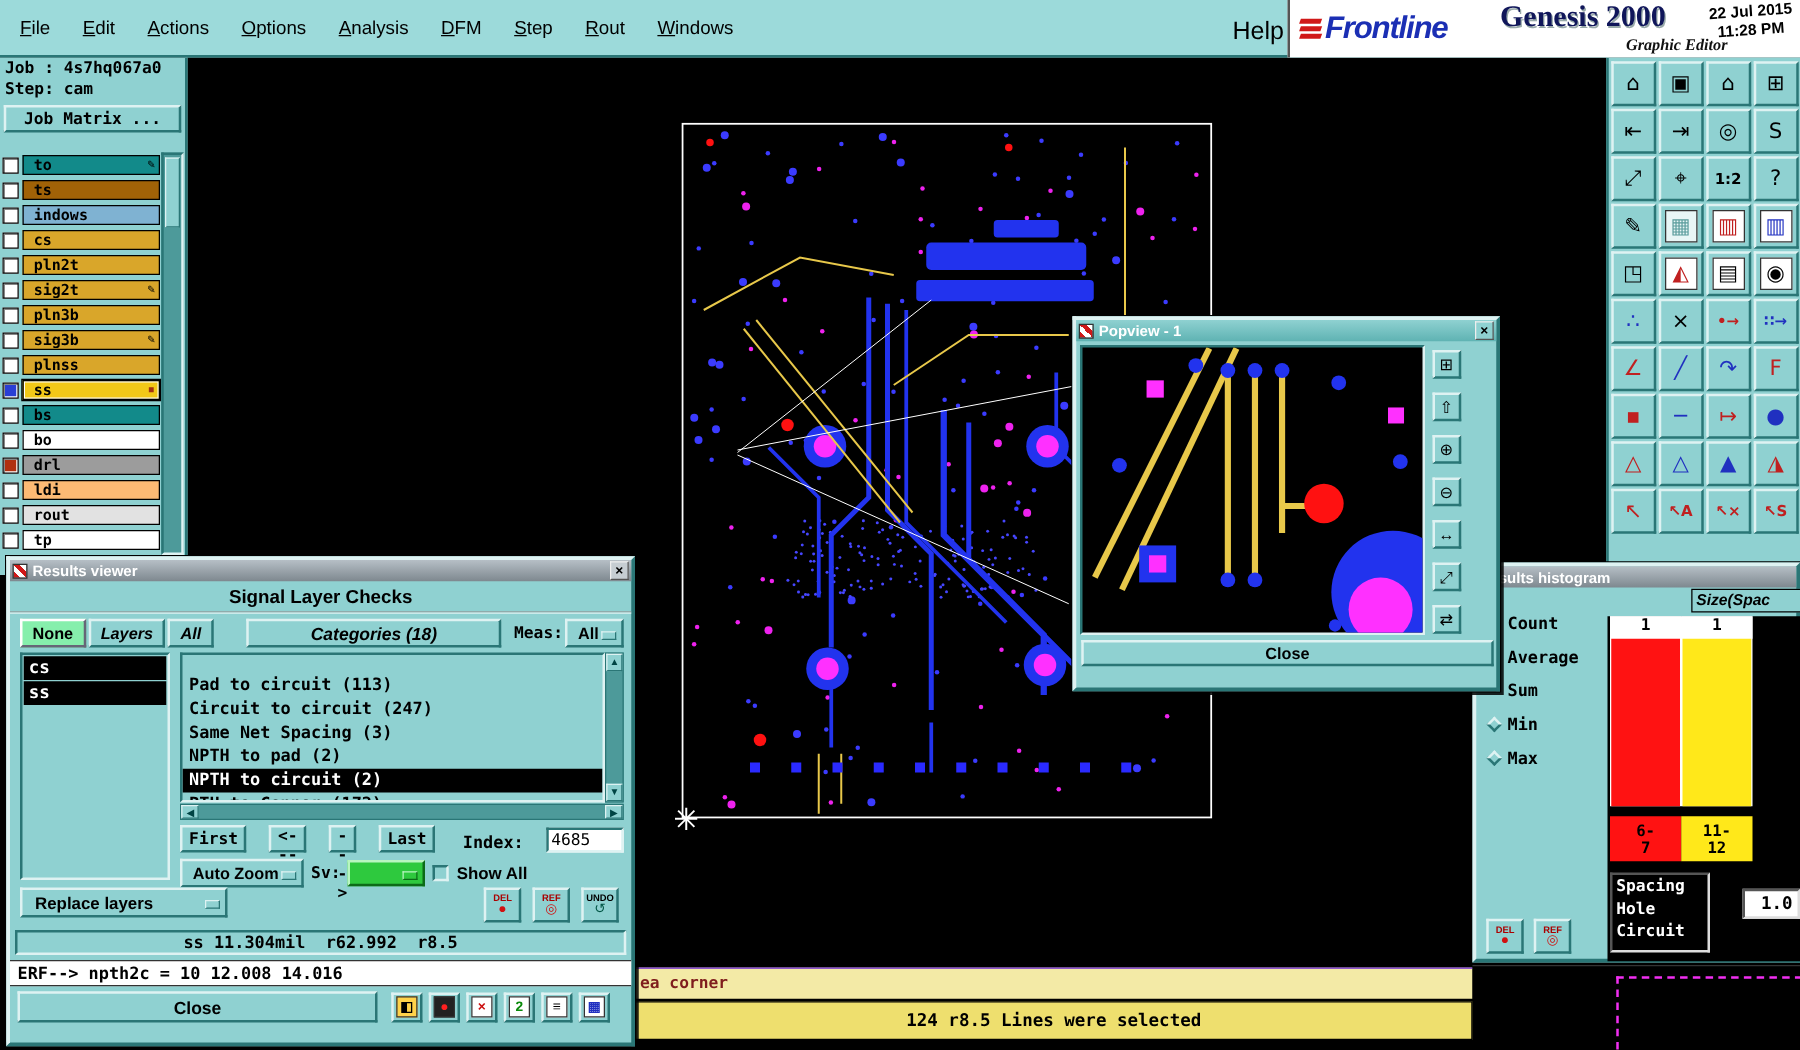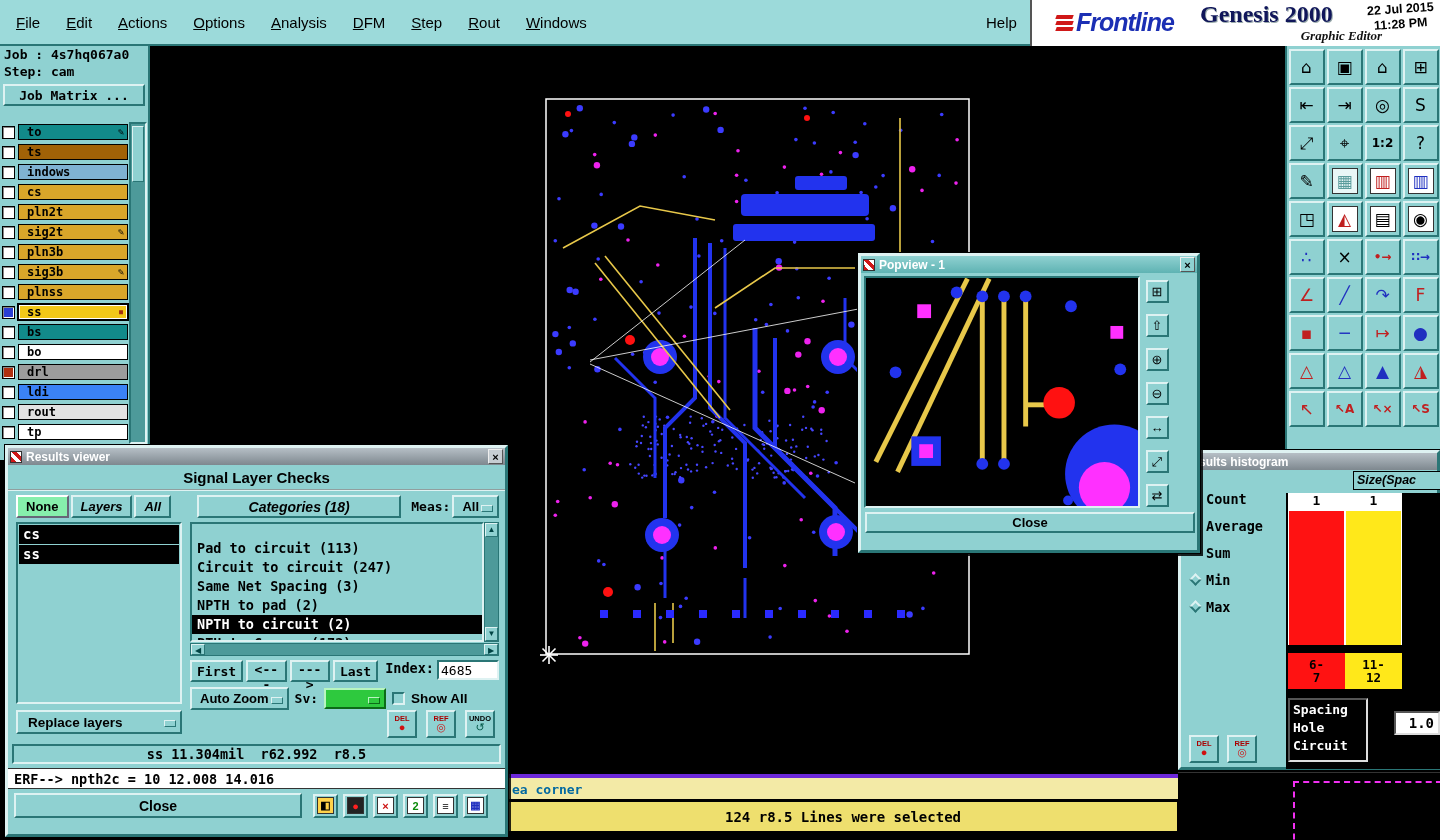"Help" #help-menu { font-size: 15px -> 20px }
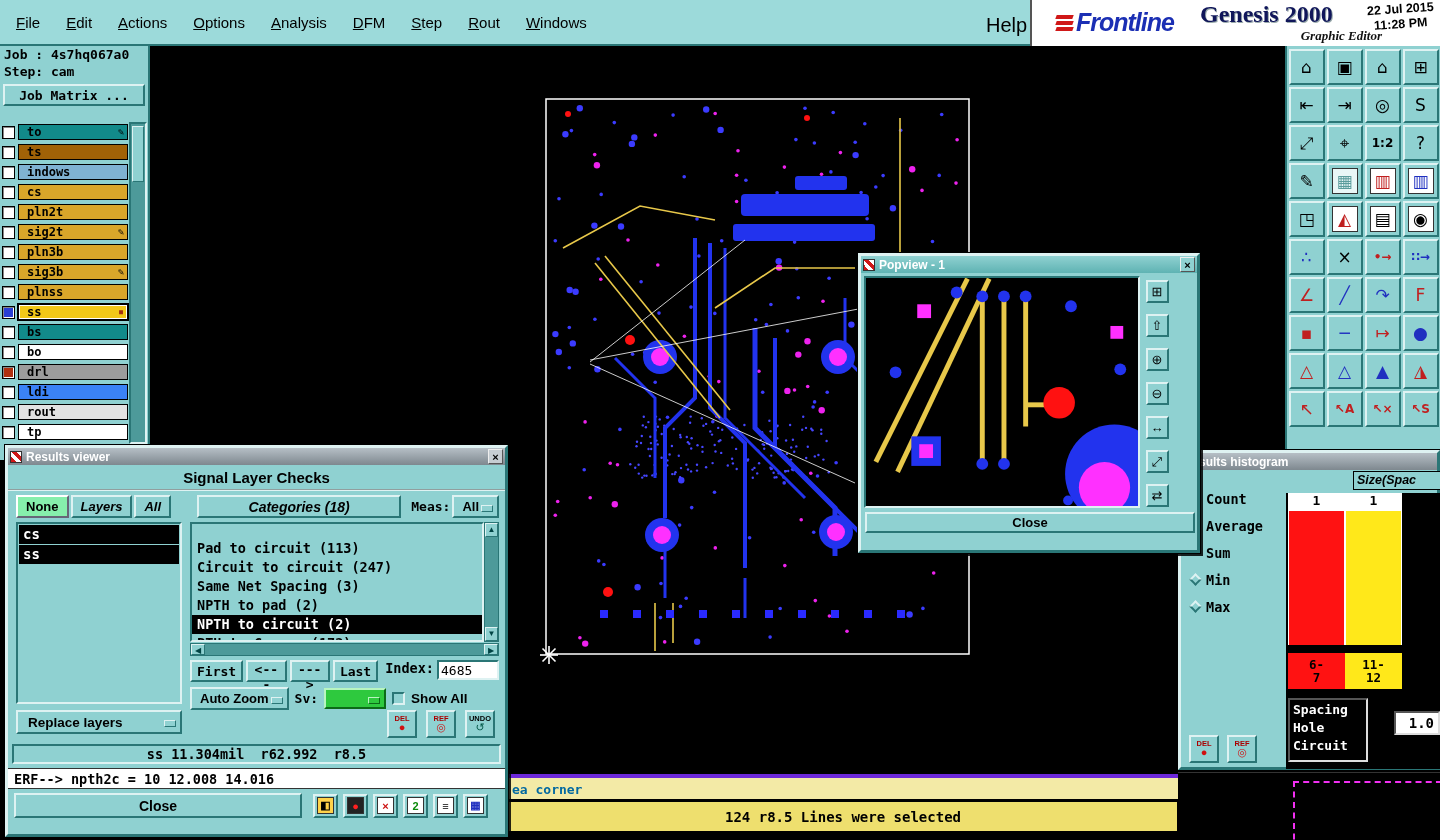"Frontline" #fl-logo { left: 24px -> 8px }
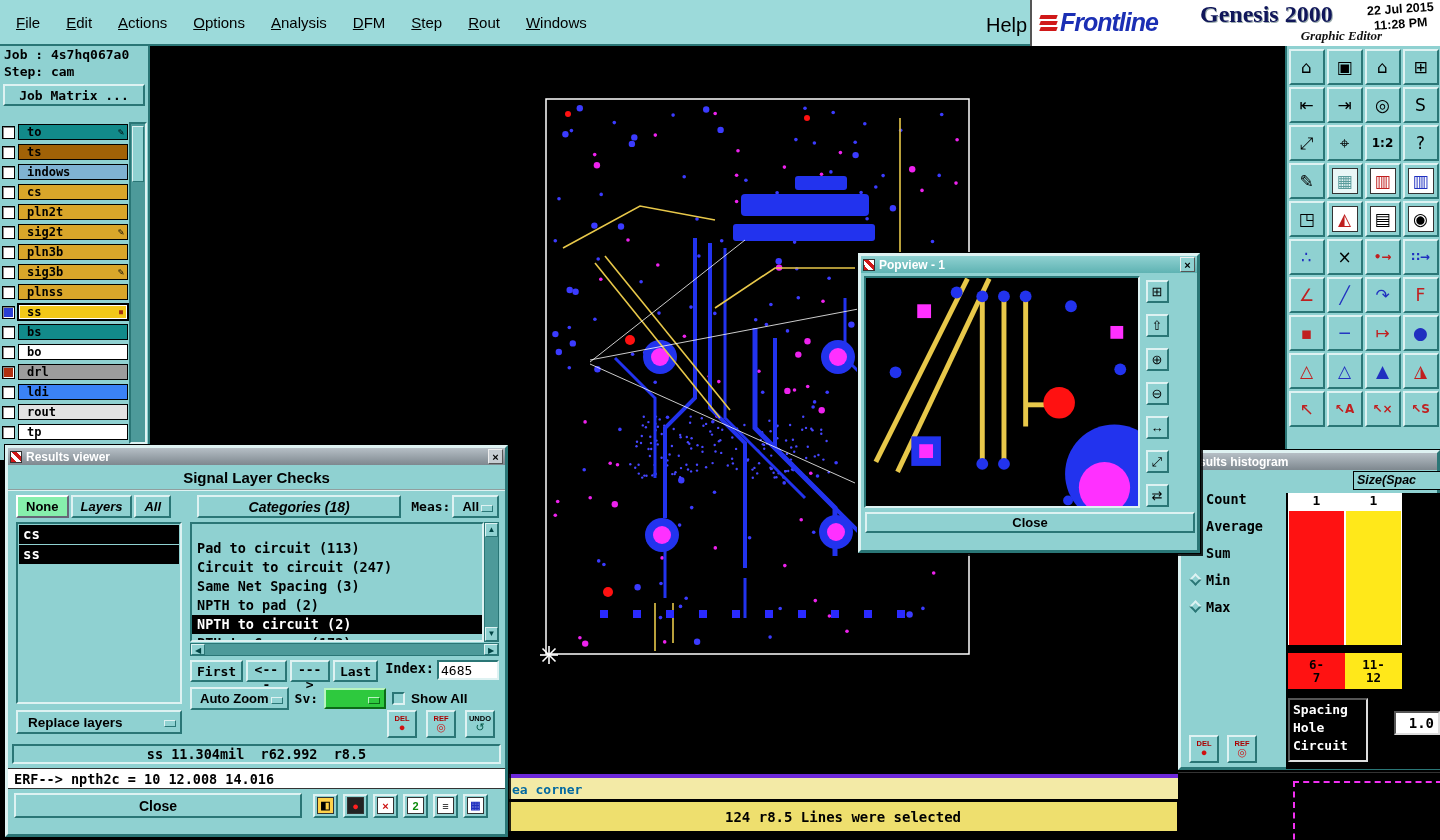"ldi" span.layer-bar { background: #3b82f6 -> #fdba74 }
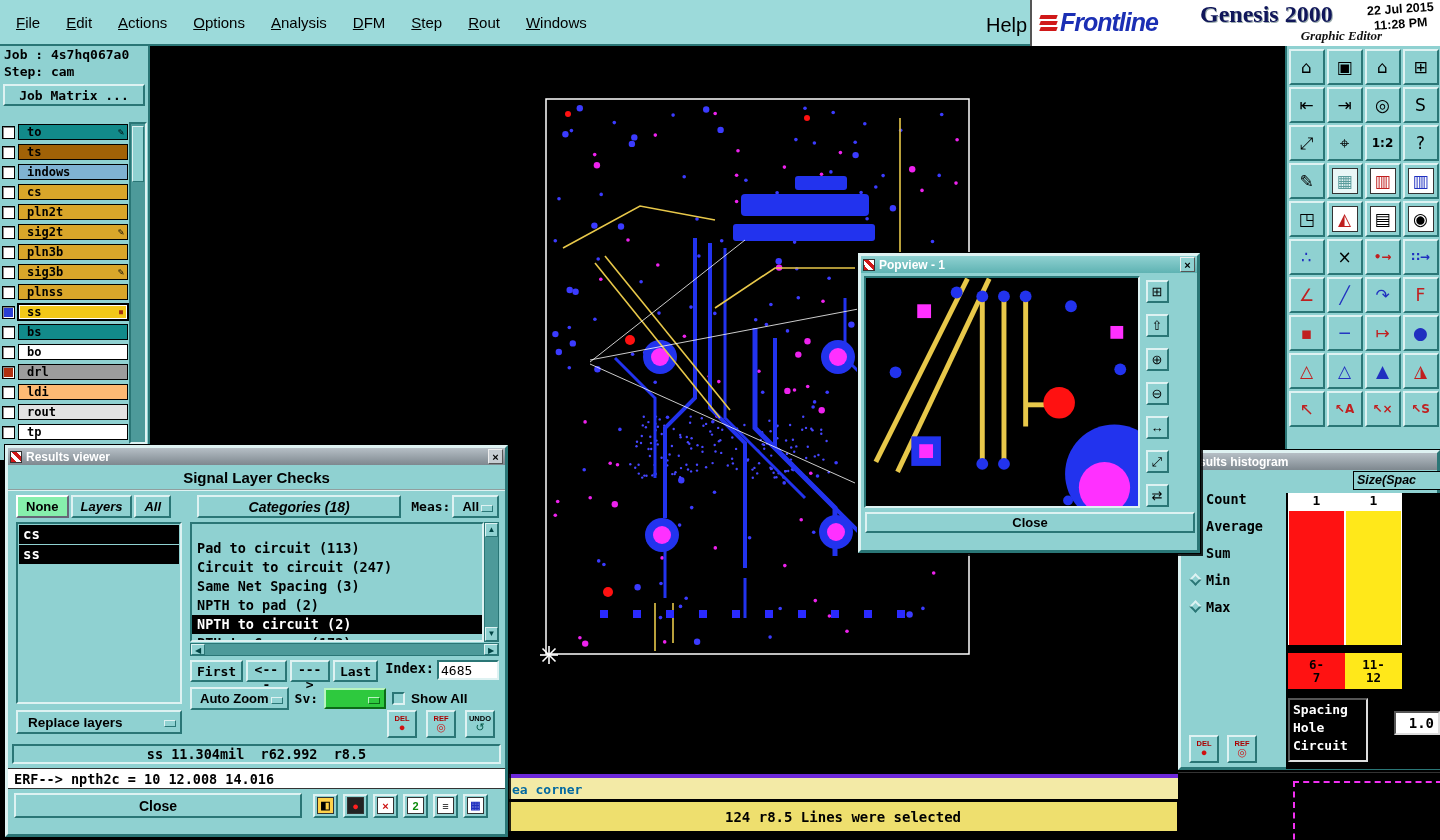"First" #rv-nav { align-items: flex-start -> flex-end; gap: 3px -> 18px }
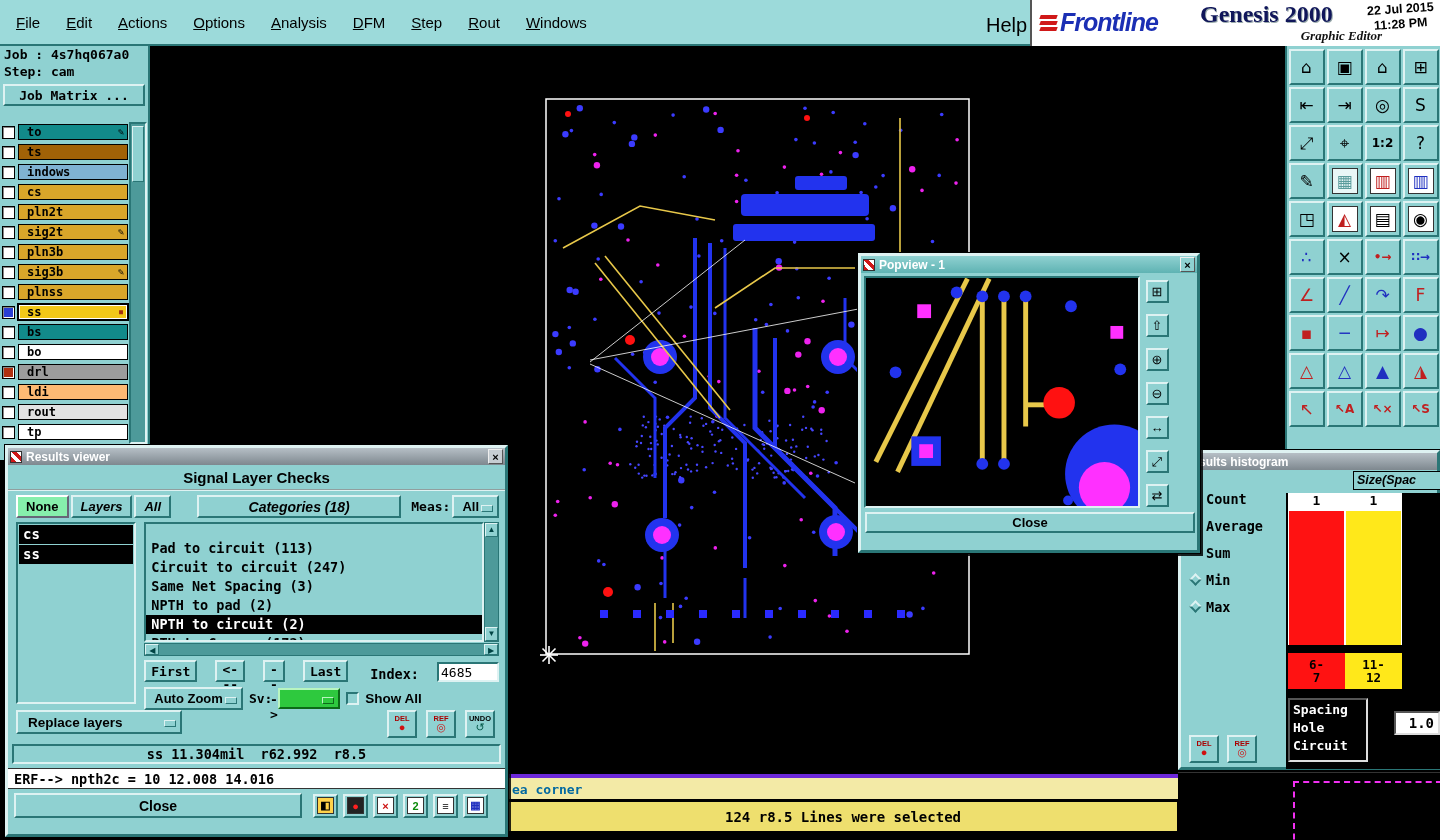"ea corner" #status-corner { border-top: 4px solid #6d28d9 -> 1px solid #6d28d9; color: #0369a1 -> #7f1d1d }
